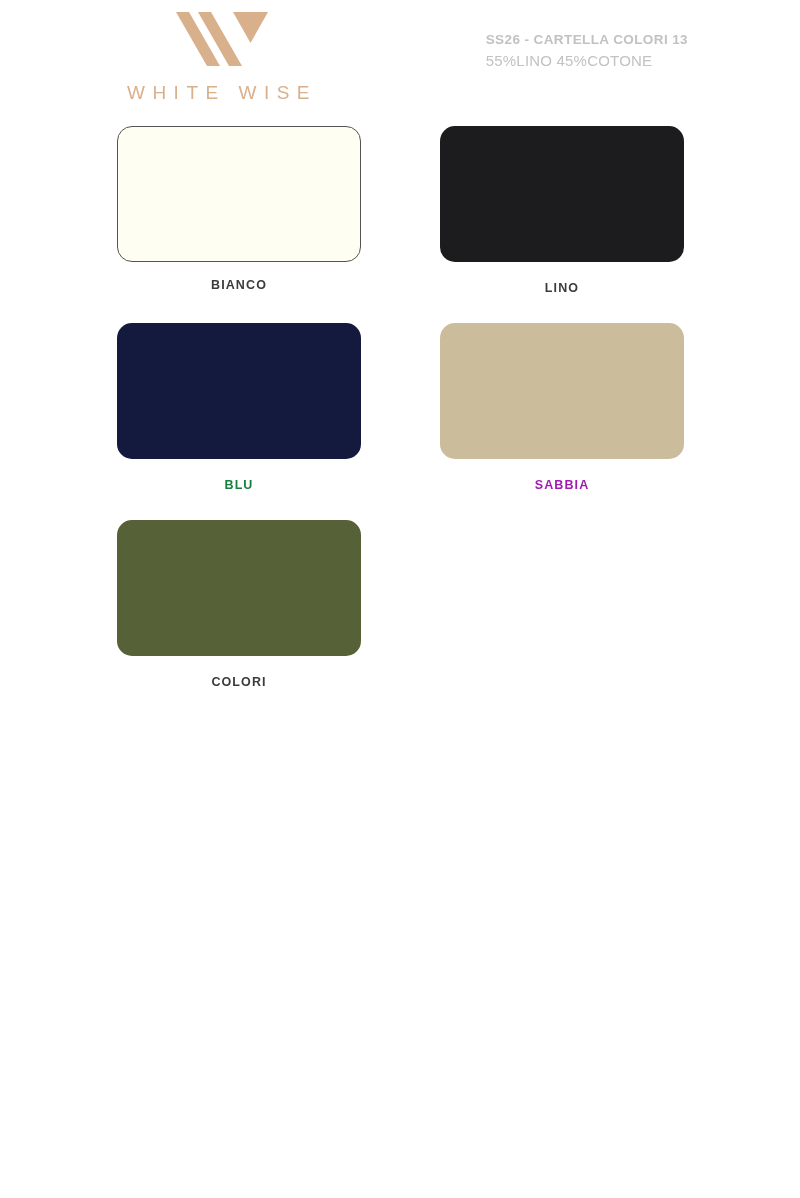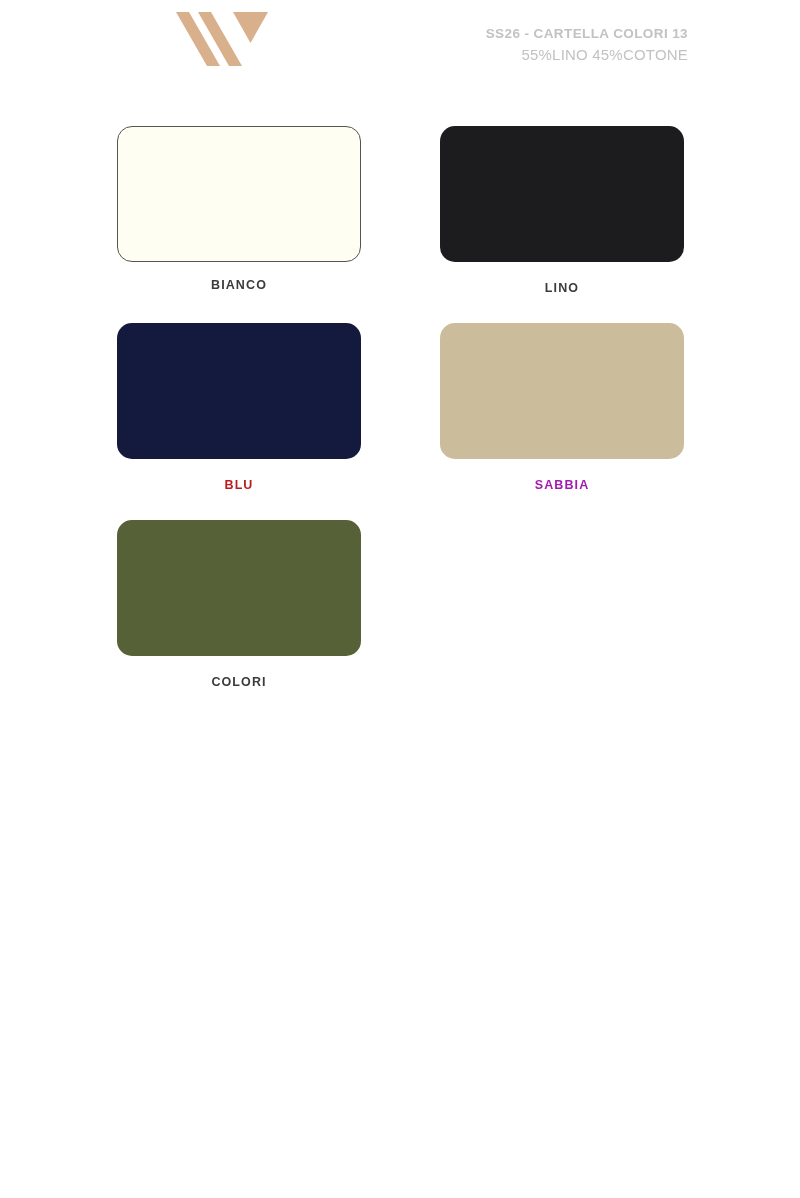"SS26 - CARTELLA COLORI 13" .doc-meta { text-align: right -> left; top: 24px -> 30px }
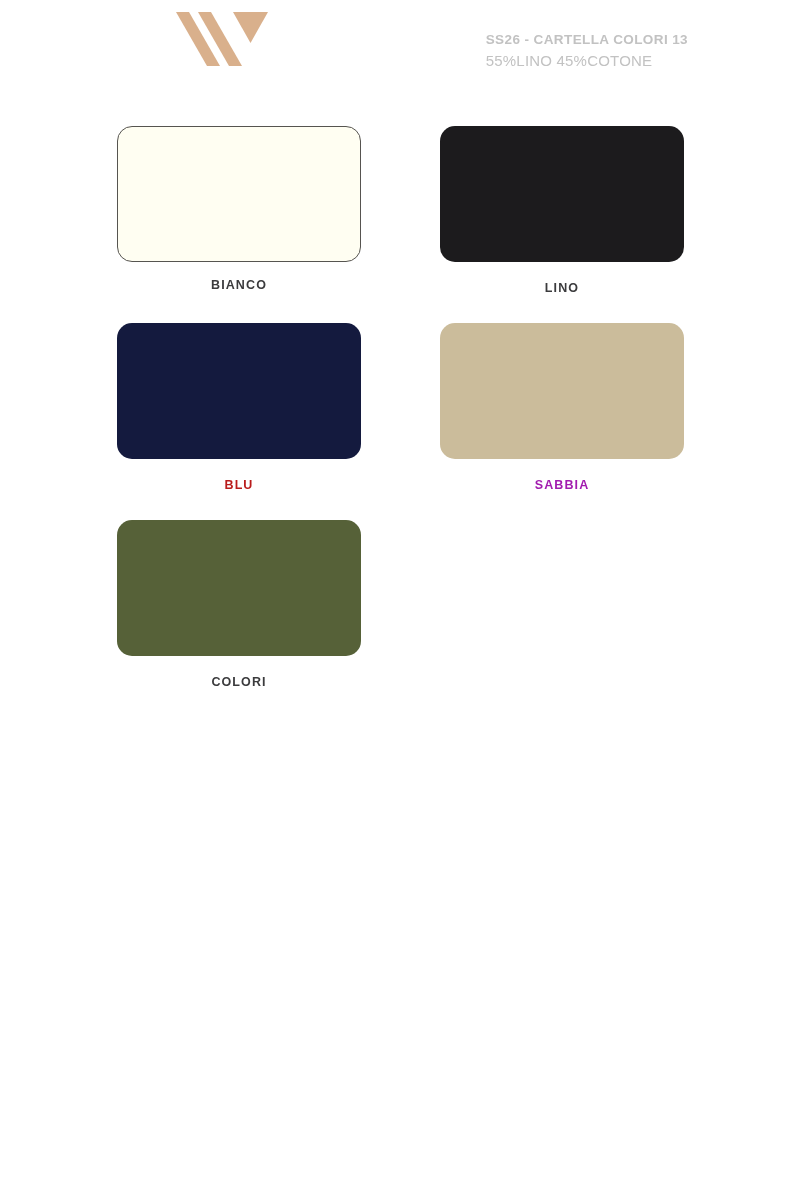"WHITE WISE" span.brand-wordmark { html: none -> <span>WHITE WISE</span> }
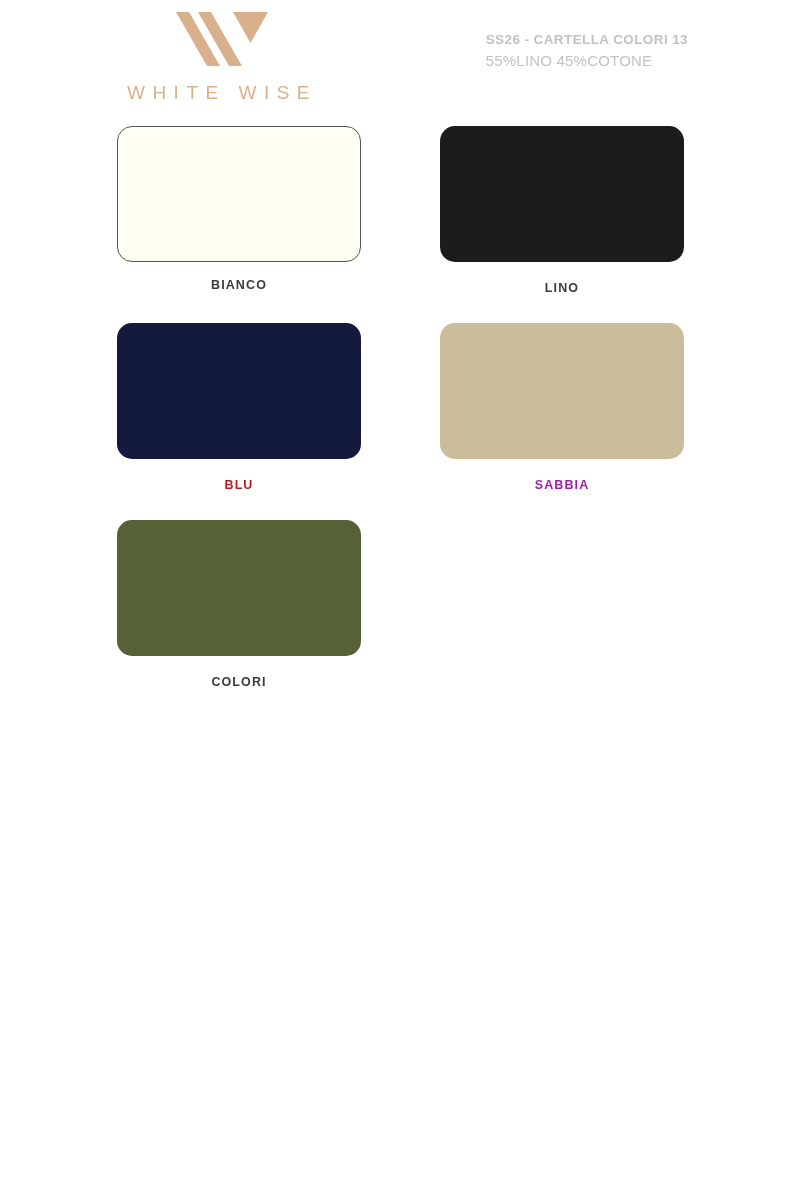"BLU" div.swatch-label { color: #b91c1c -> #15803d }
